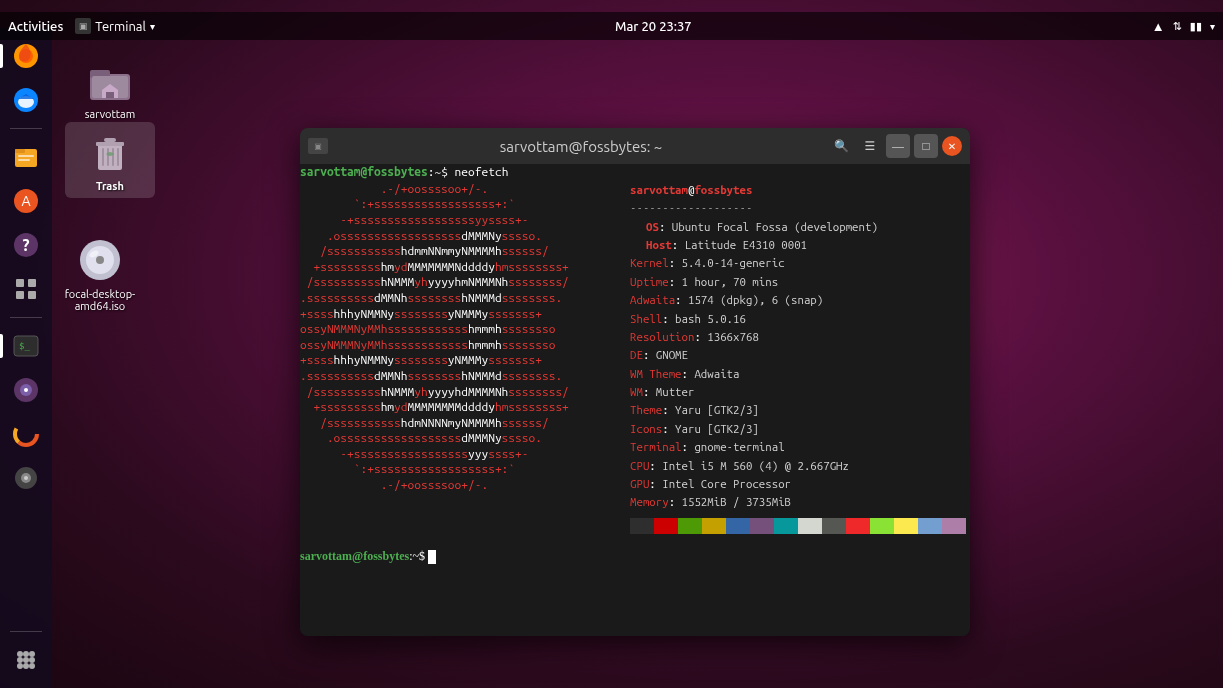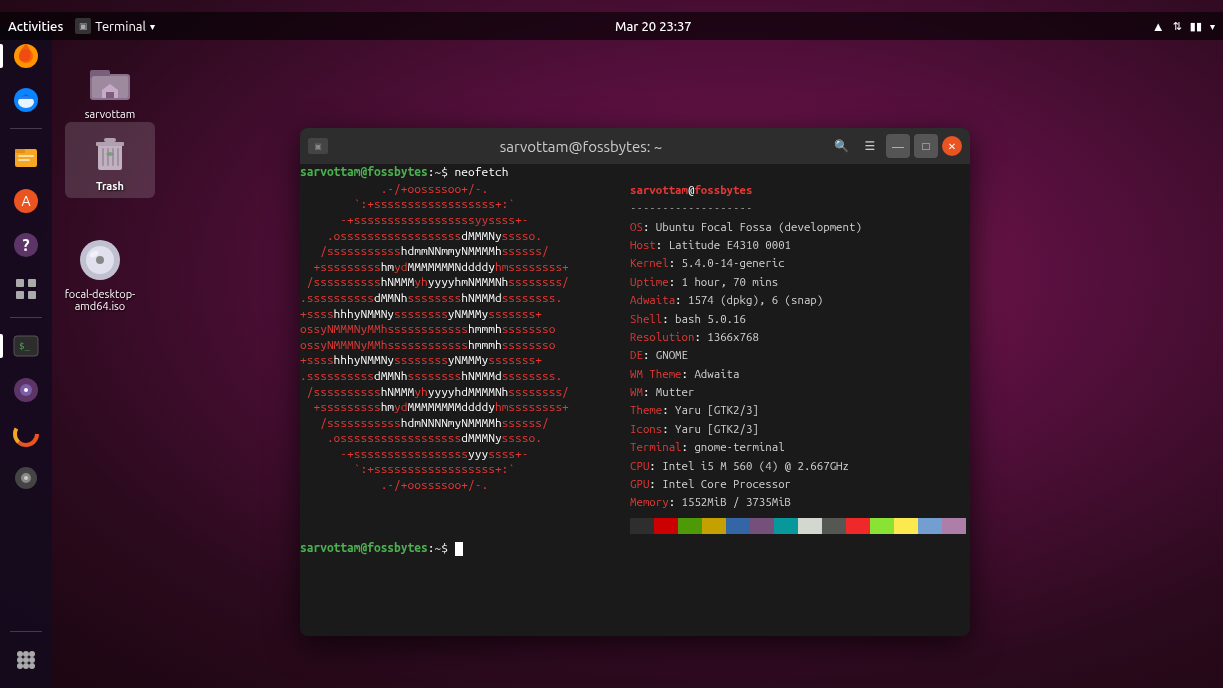"OS" .info-key { font-weight: normal -> bold; margin-left: none -> 16px }
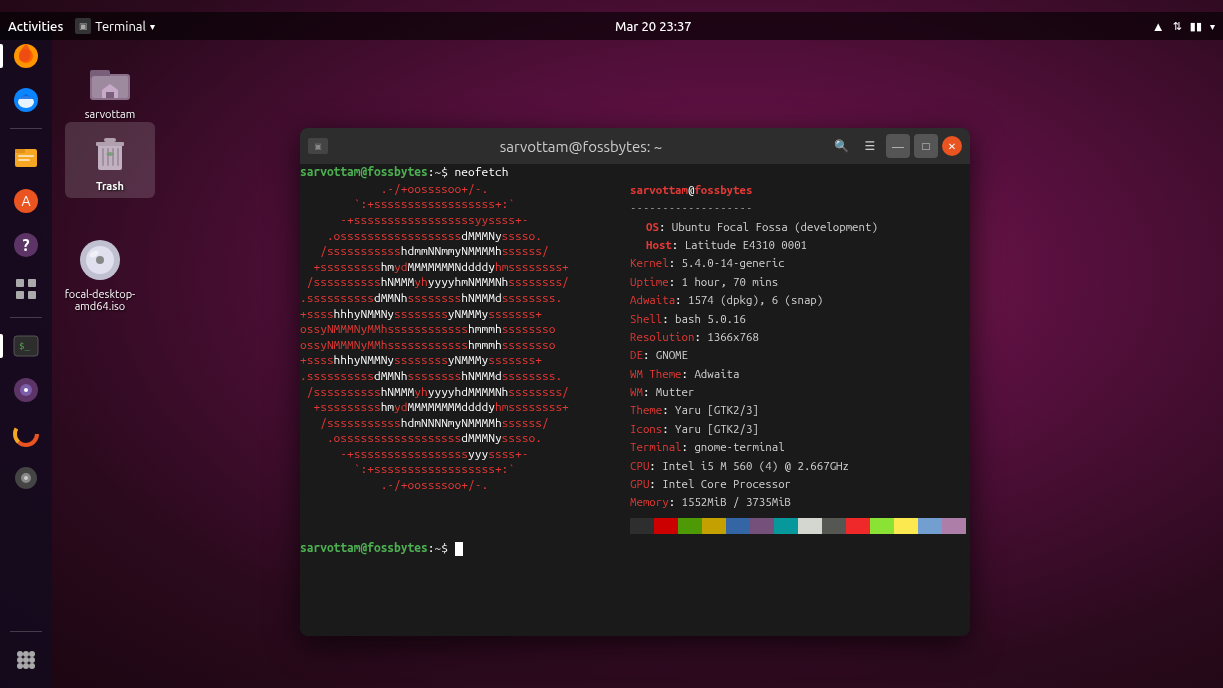"sarvottam@fossbytes:~$" div { font-family: none -> Liberation Serif, serif; margin-top: 6px -> 14px }
